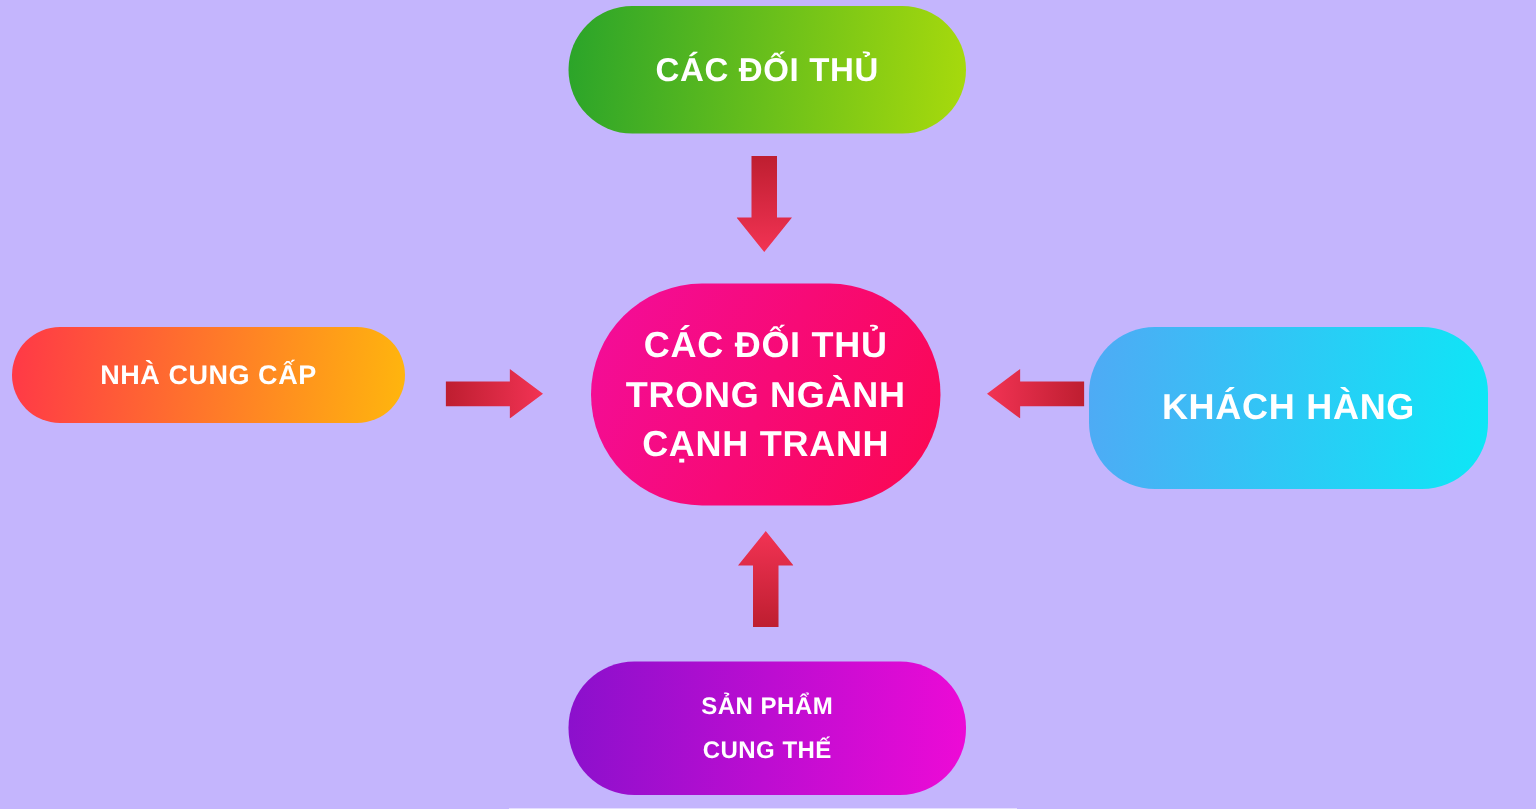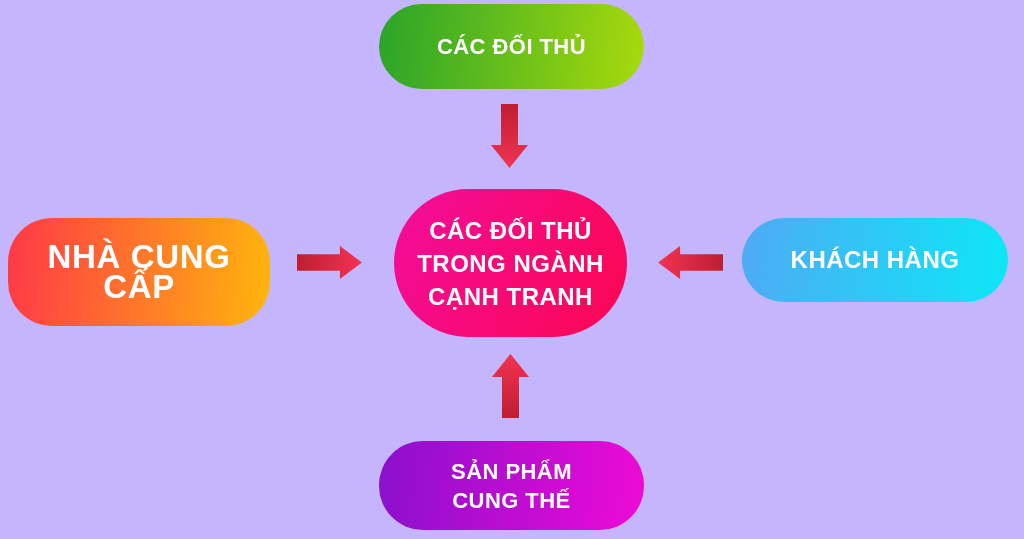"NHÀ CUNG CẤP" .node-left { font-size: 33px -> 18px; height: 108px -> 64px }
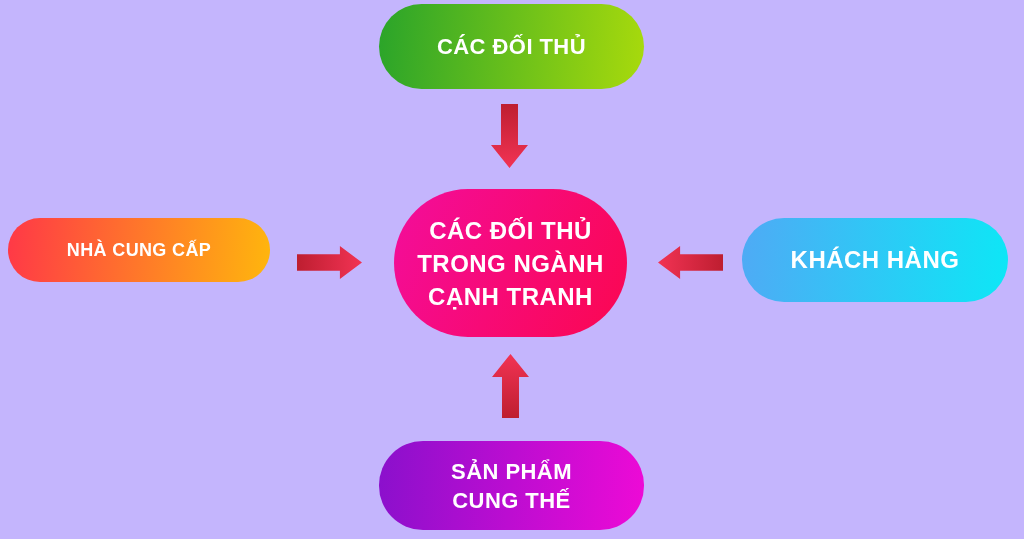"KHÁCH HÀNG" .node-right { height: 84px -> 108px; left: 742px -> 726px }
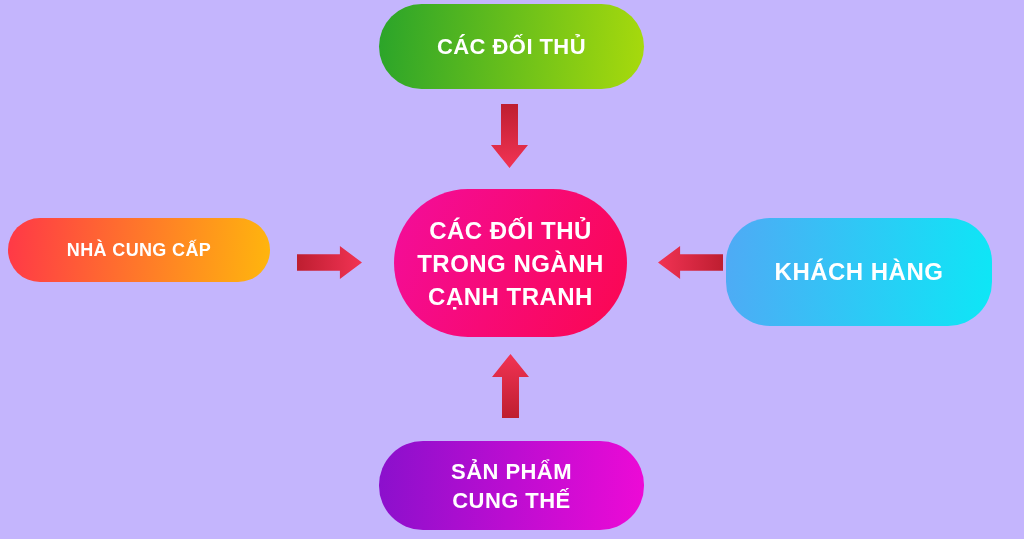"SẢN PHẨM" .node-bottom { font-size: 22px -> 16px }
